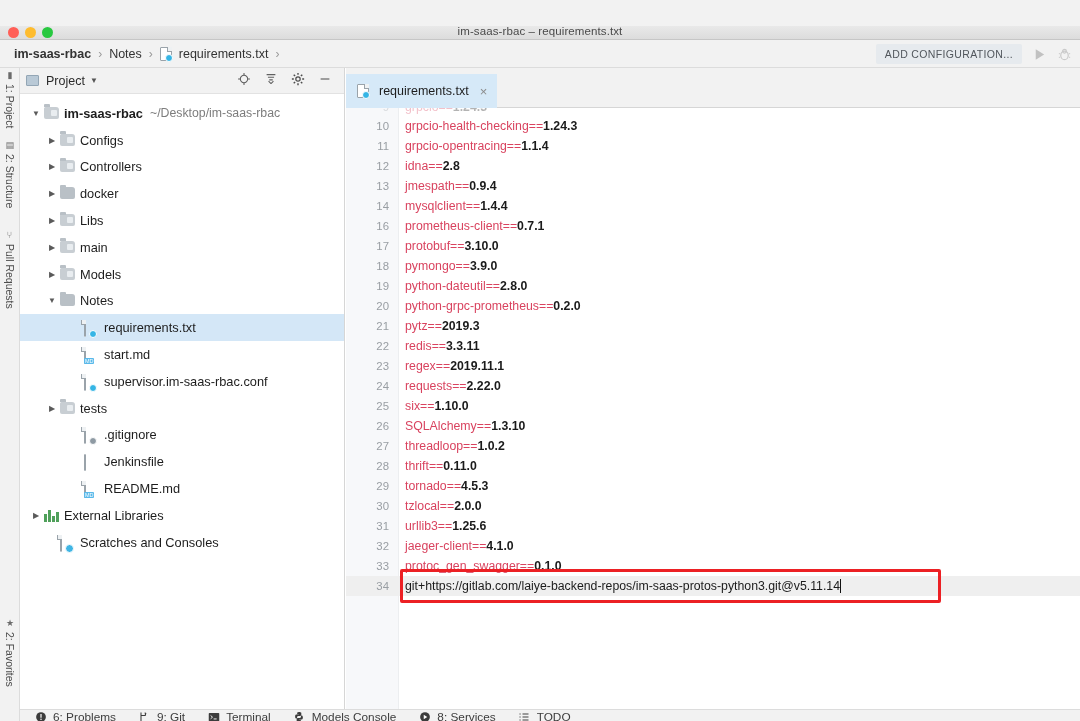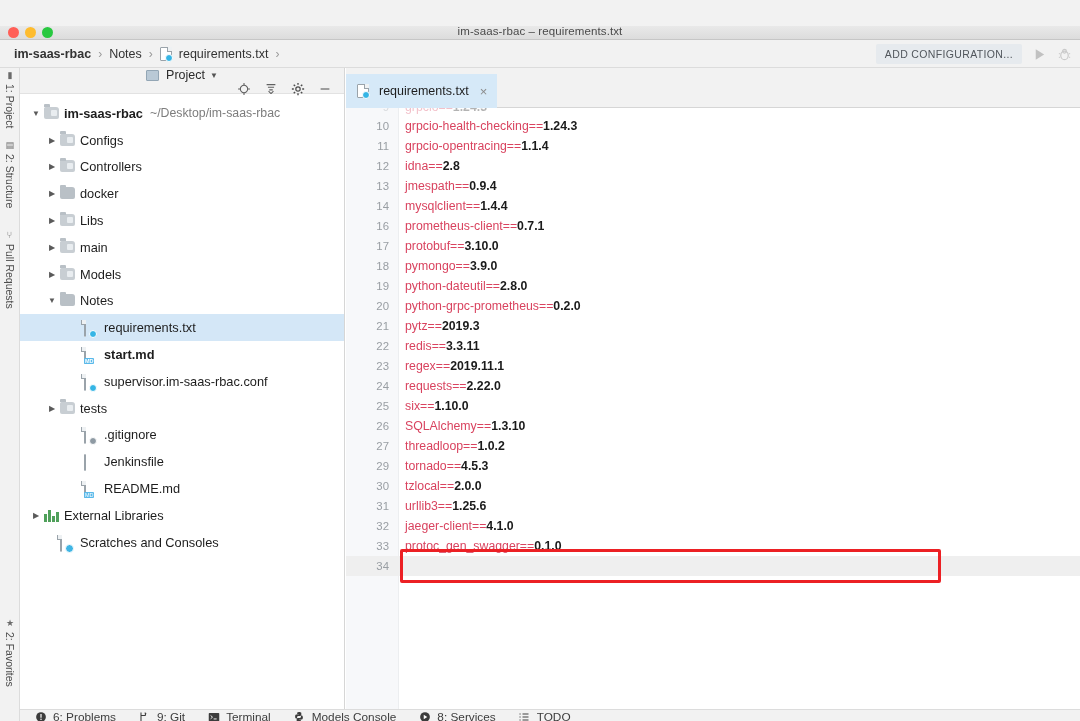"Project" .panel-head { flex-direction: column -> none }
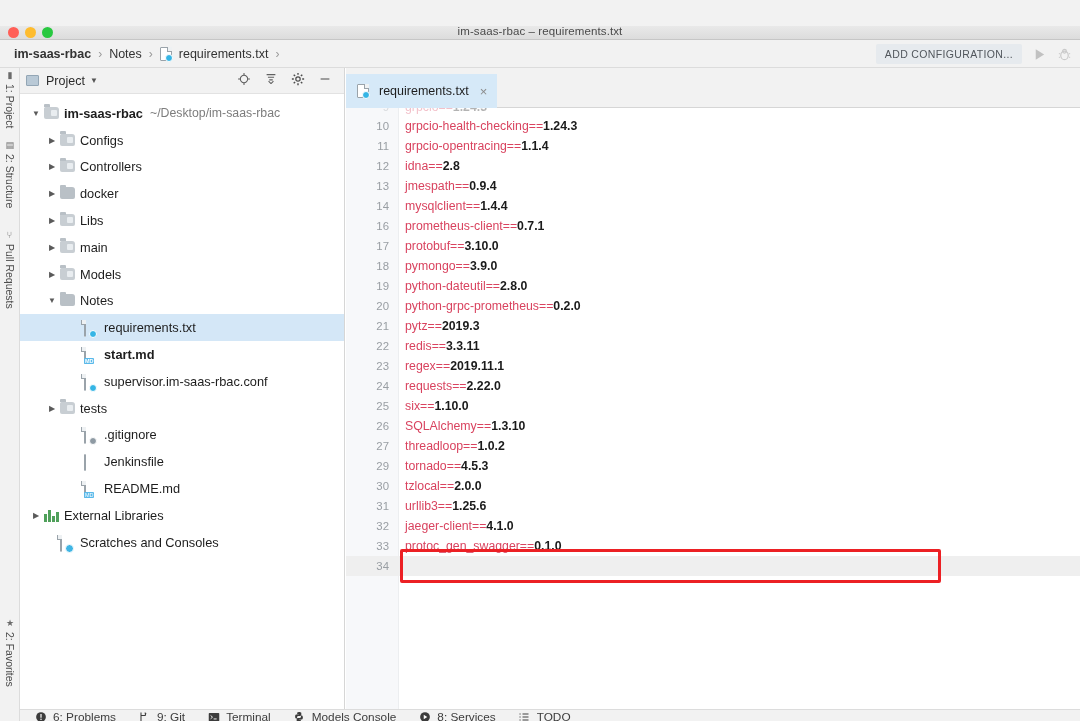"start.md" div.row { font-weight: bold -> none }
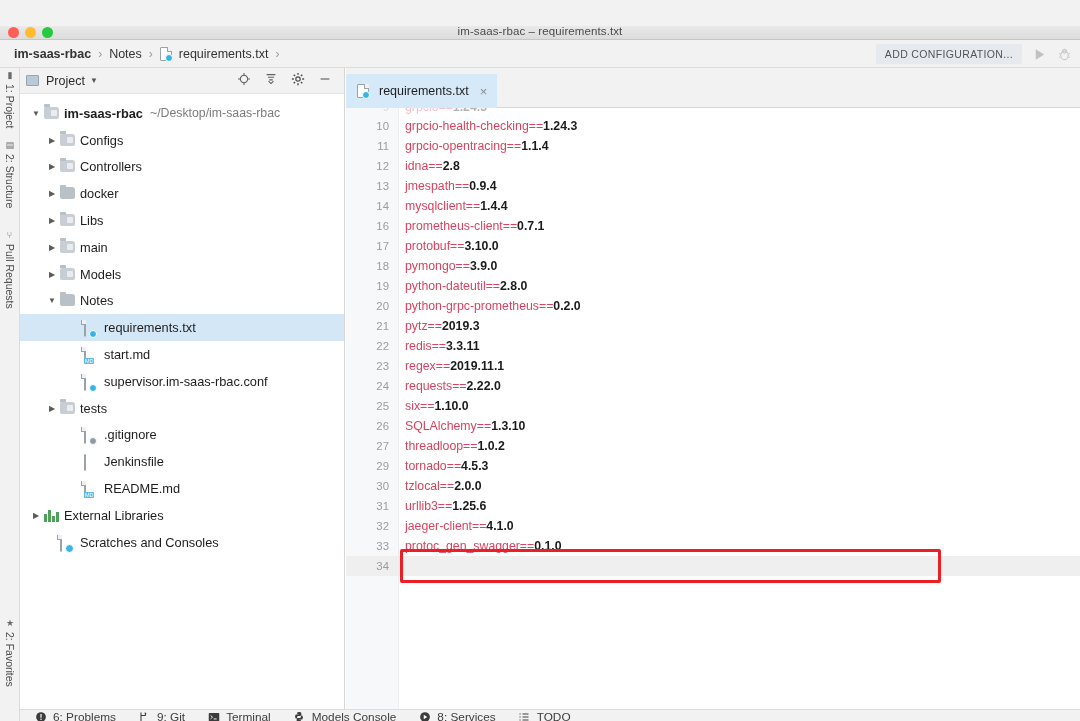"28" div.ln { html: none -> <div> <span>28</span> <span><span>thrift==</span><span>0.11.0</span></span> </div> }
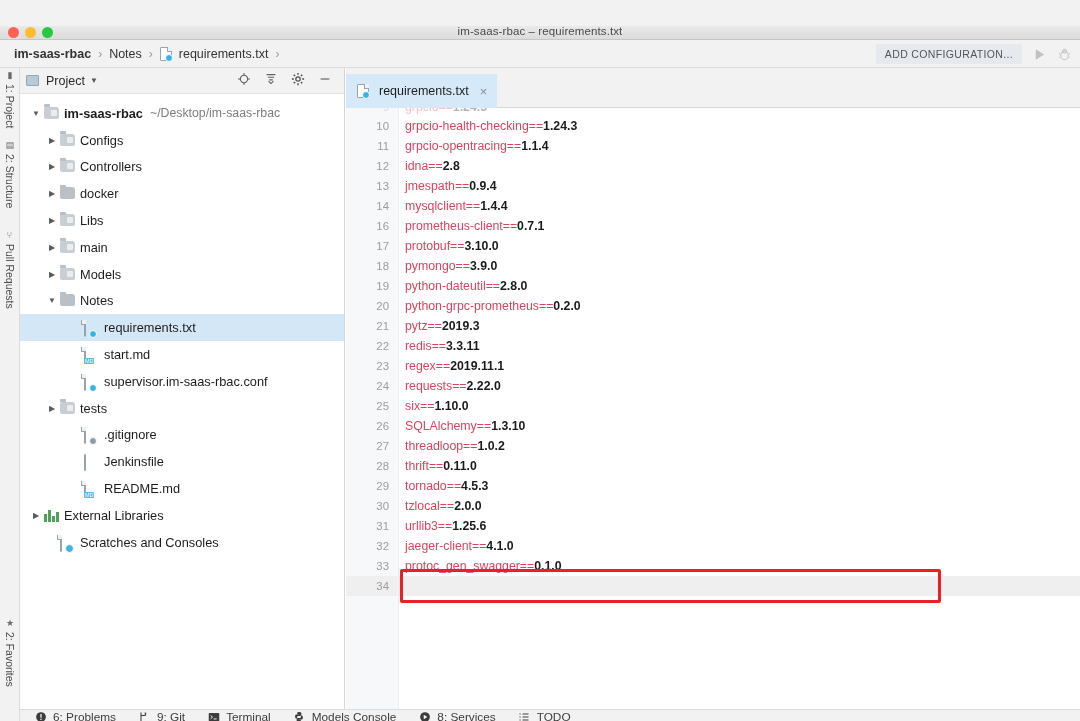"git+https://gitlab.com/laiye-backend-rep" span.txt { html: none -> <span><span>git+https://gitlab.com/laiye-backend-repos/im-saas-protos-python3.git@v5.11.14</span><span></span></span> }
